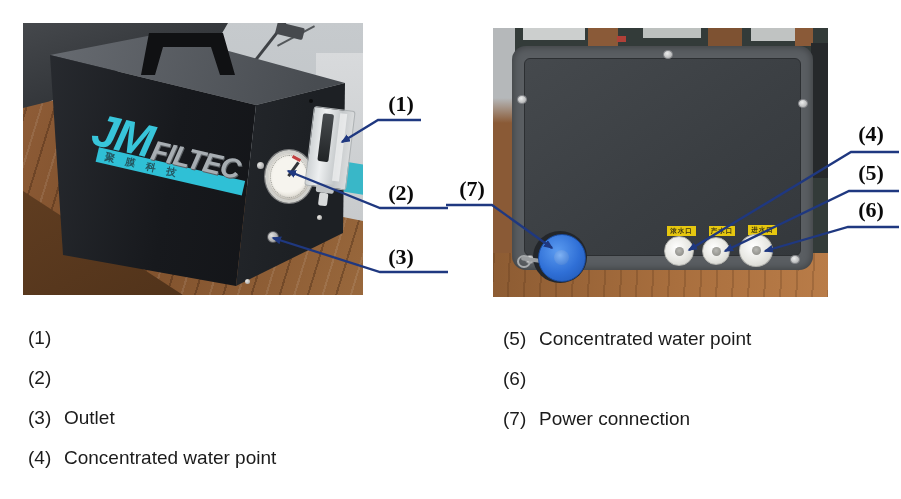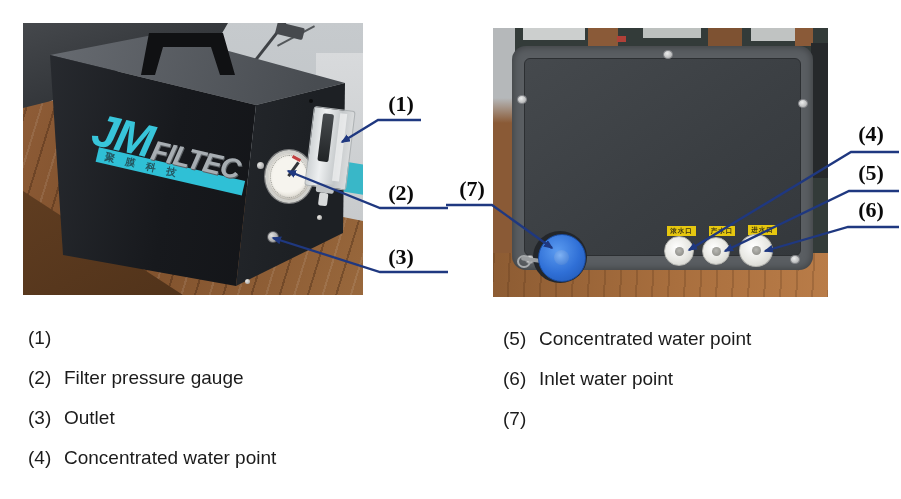"Filter pressure gauge" span.ltext { html: <span>Filter pressure gauge</span> -> none }
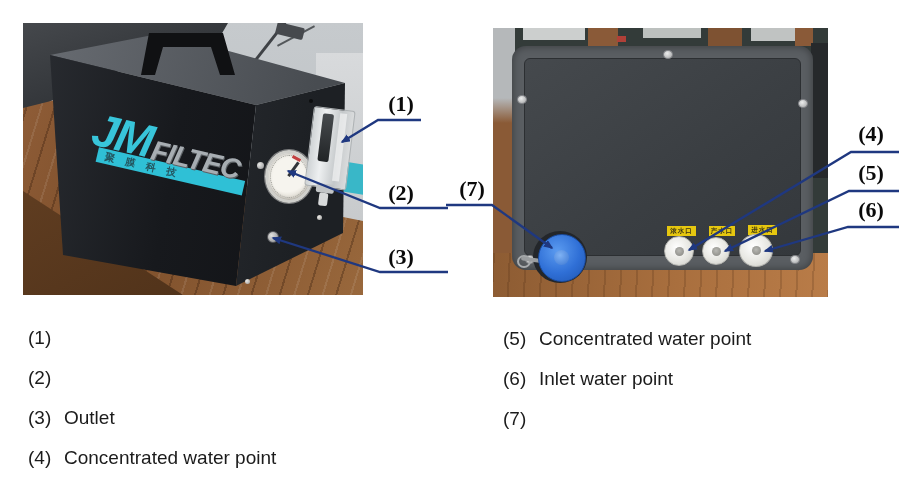"Inlet water point" span.ltext { html: <span>Inlet water point</span> -> none }
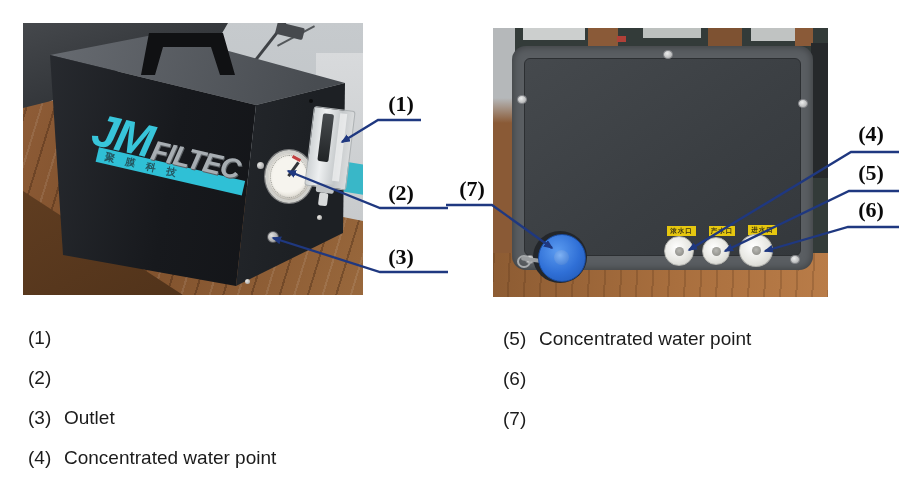"Power connection" span.ltext { html: none -> <span>Power connection</span> }
